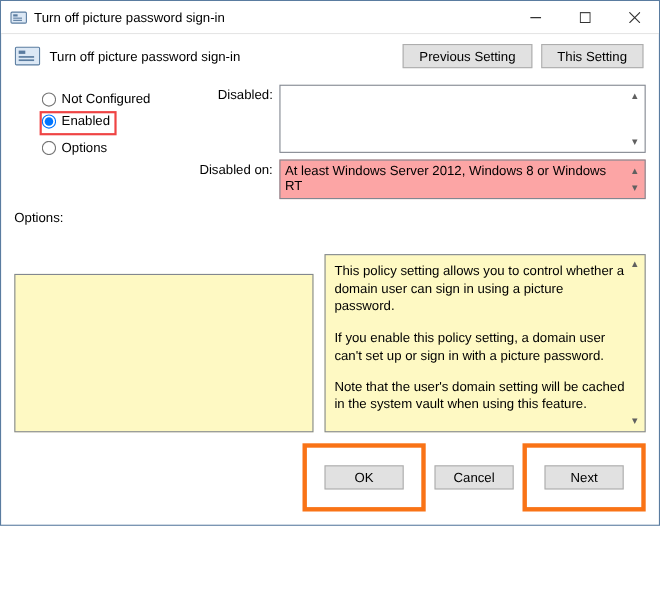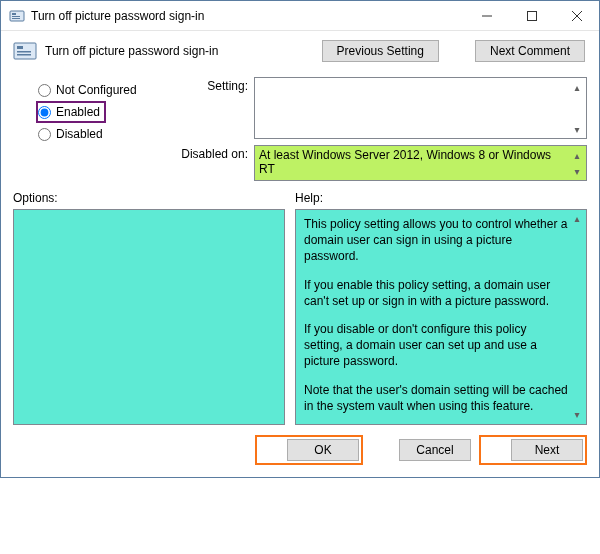"Previous Setting" .btn { margin-left: 28px -> none }
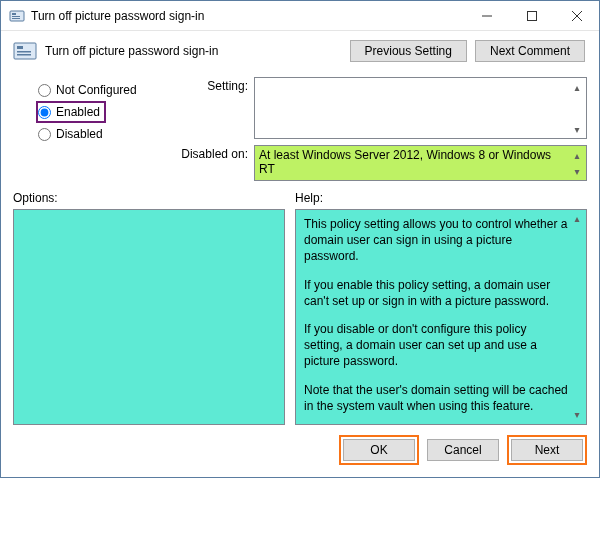"Next Comment" button.btn { text: Next Comment -> This Setting }
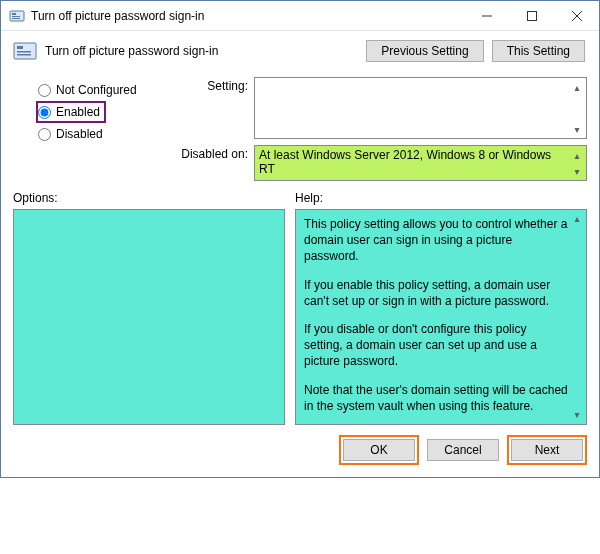"Setting:" div.field-label { text: Setting -> Disabled }
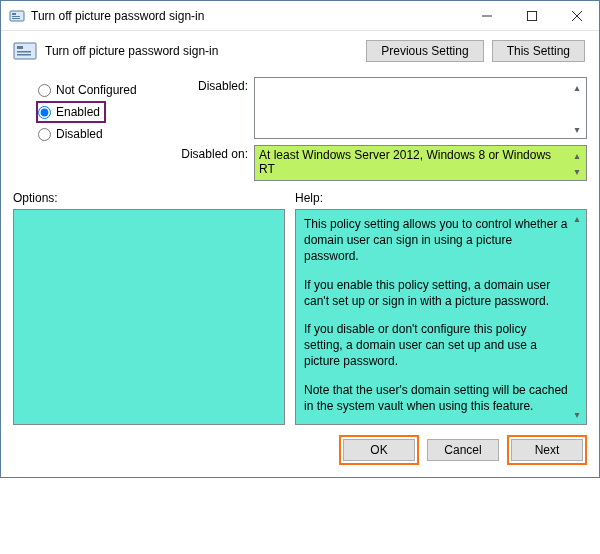"Enabled" .highlight-enabled { align-items: center -> flex-start; border: 2px solid #701a75 -> 2px solid #ef4444 }
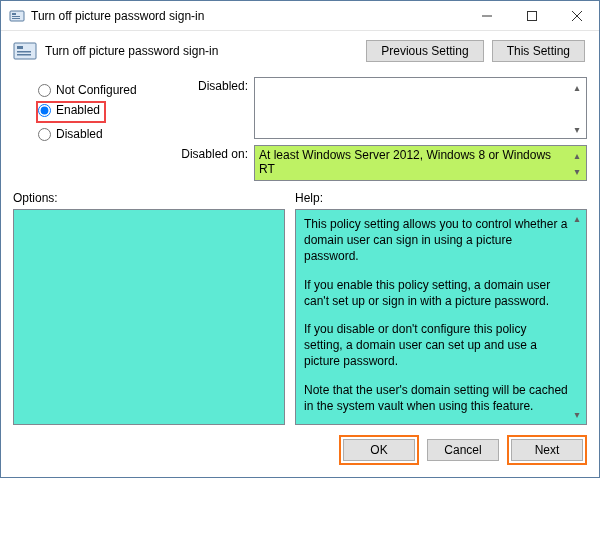"Disabled" span { text: Disabled -> Options }
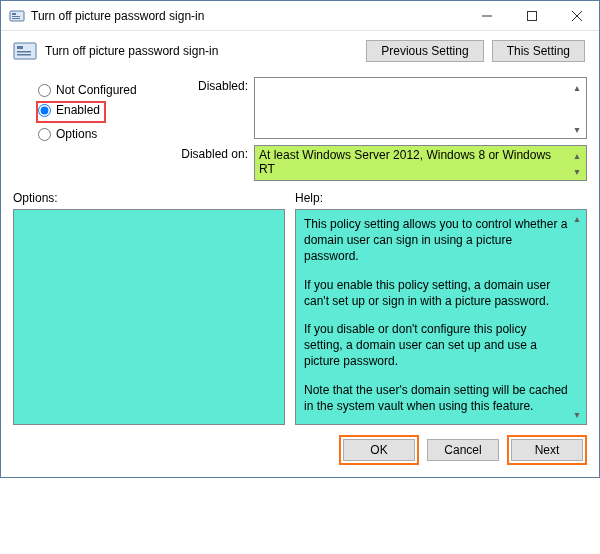"At least Windows Server 2012," .scrollbox.supported { background: #bef264 -> #fca5a5 }
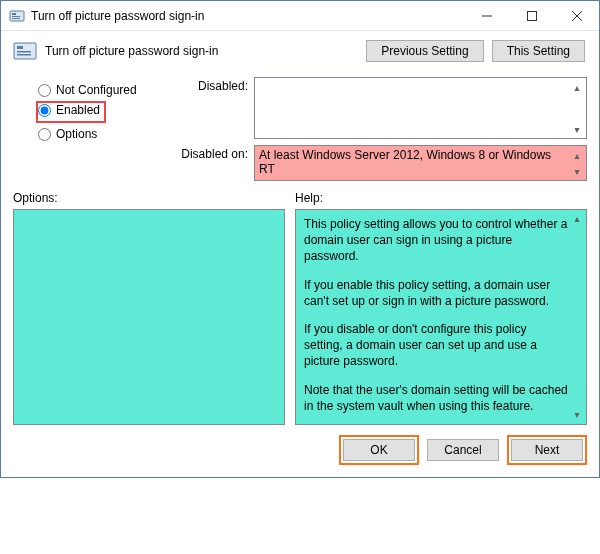"Help:" div.pane-label { html: <div>Help:</div> -> none }
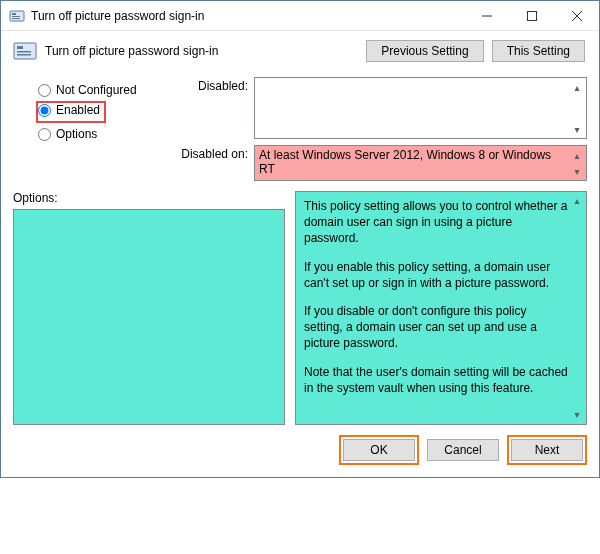"This policy setting allows you" .pane-box { background: #5eead4 -> #fef9c3; margin-top: none -> 40px }
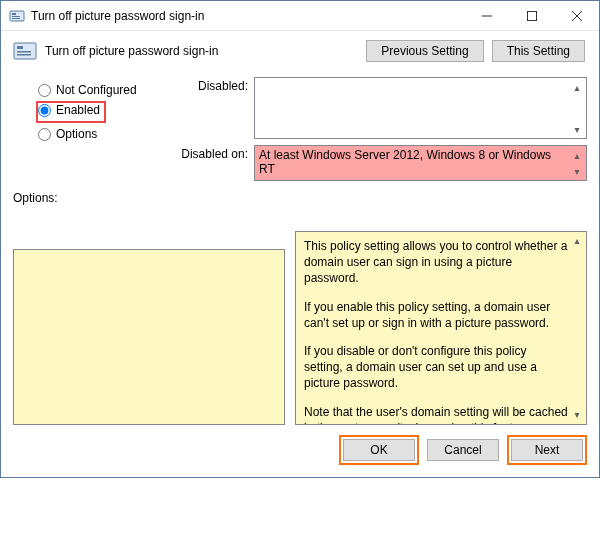"If you disable or don't" p { html: <p>If you disable or don't configure this policy setting, a domain user can set up and use a picture password.</p> -> none }
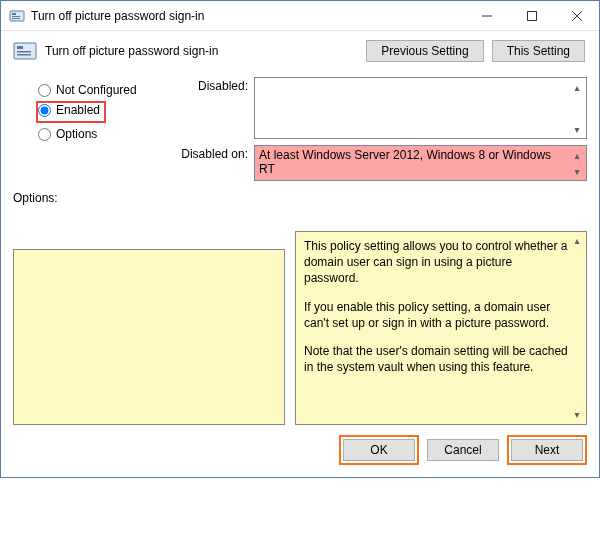"OK" .hl-btn { border: 2px solid #f97316 -> 4px solid #f97316; padding: 2px -> 16px }
